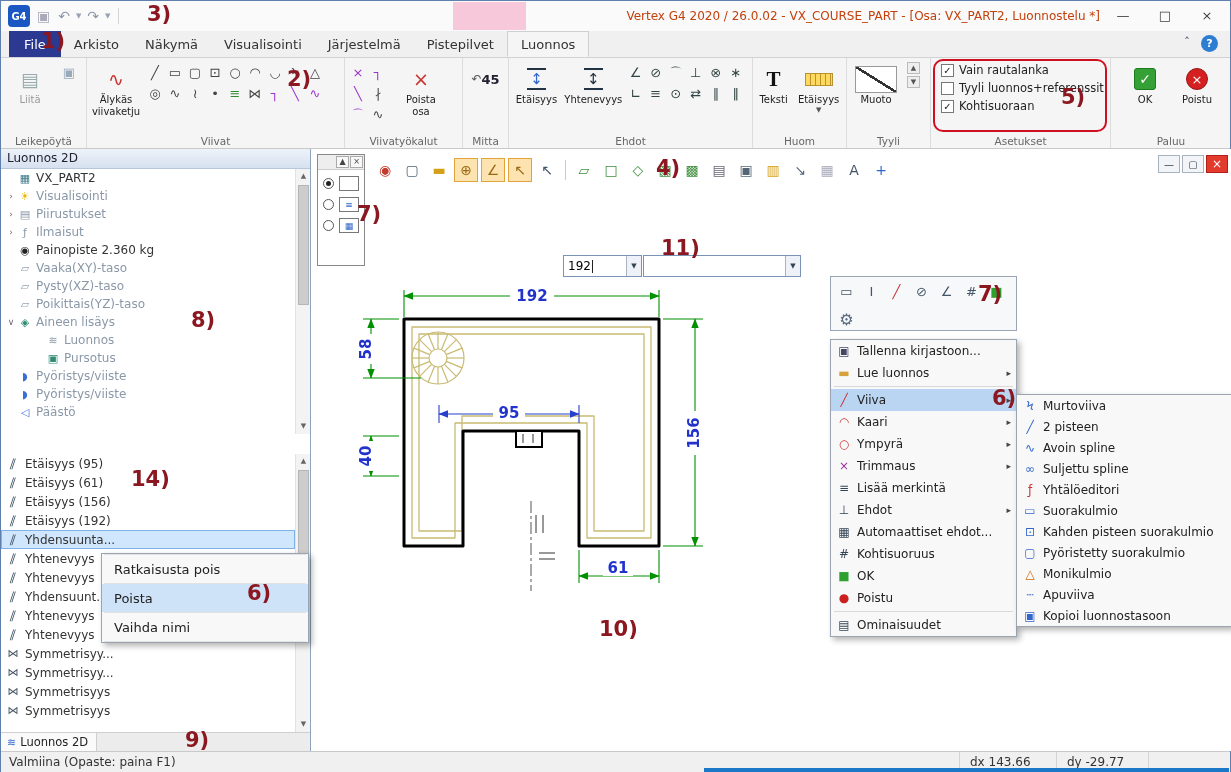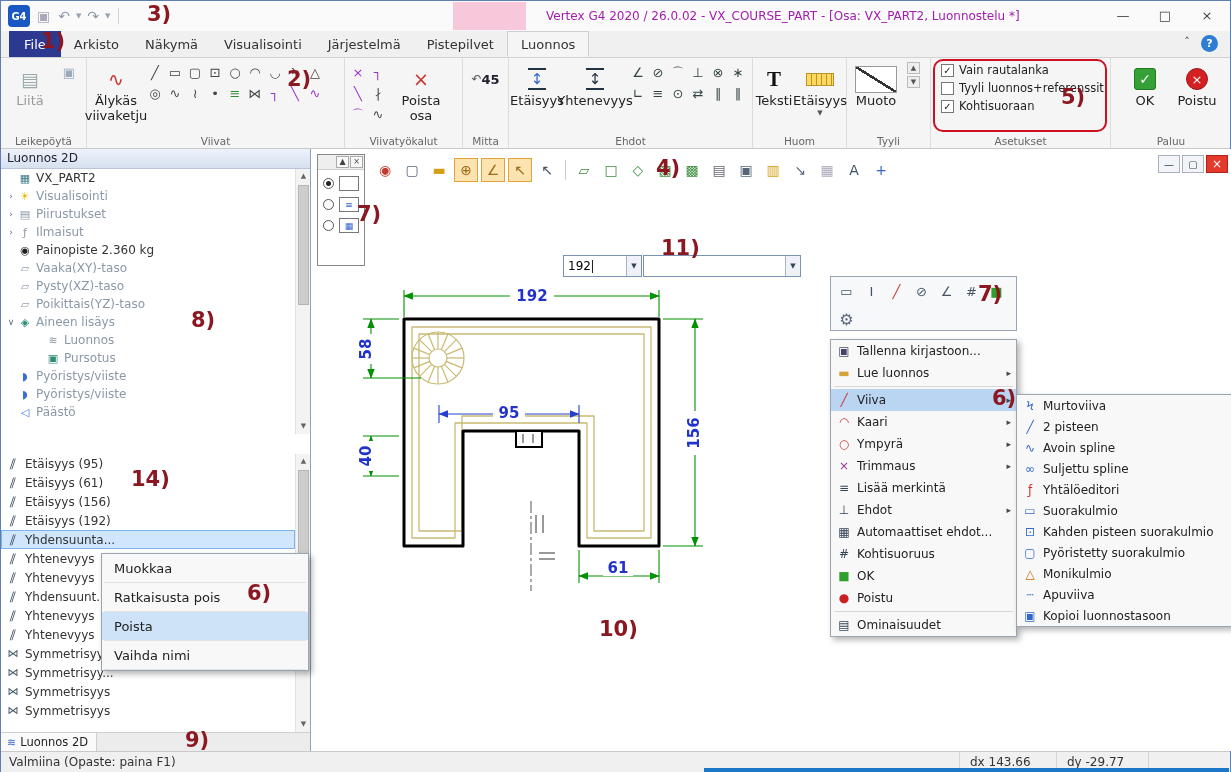"Vertex G4 2020 / 26.0.02" .title { color: #a21caf -> #c2410c; text-align: left -> right }
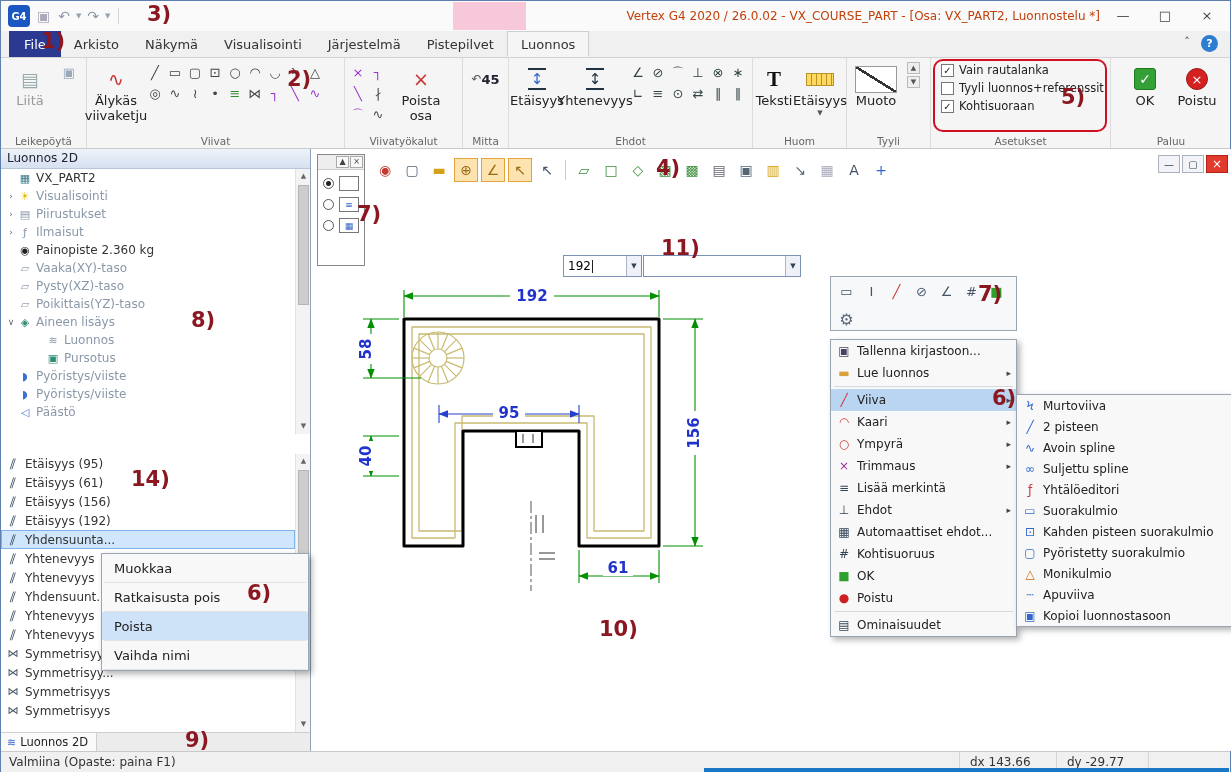"Liitä" .blabel { font-size: 13px -> 10px }
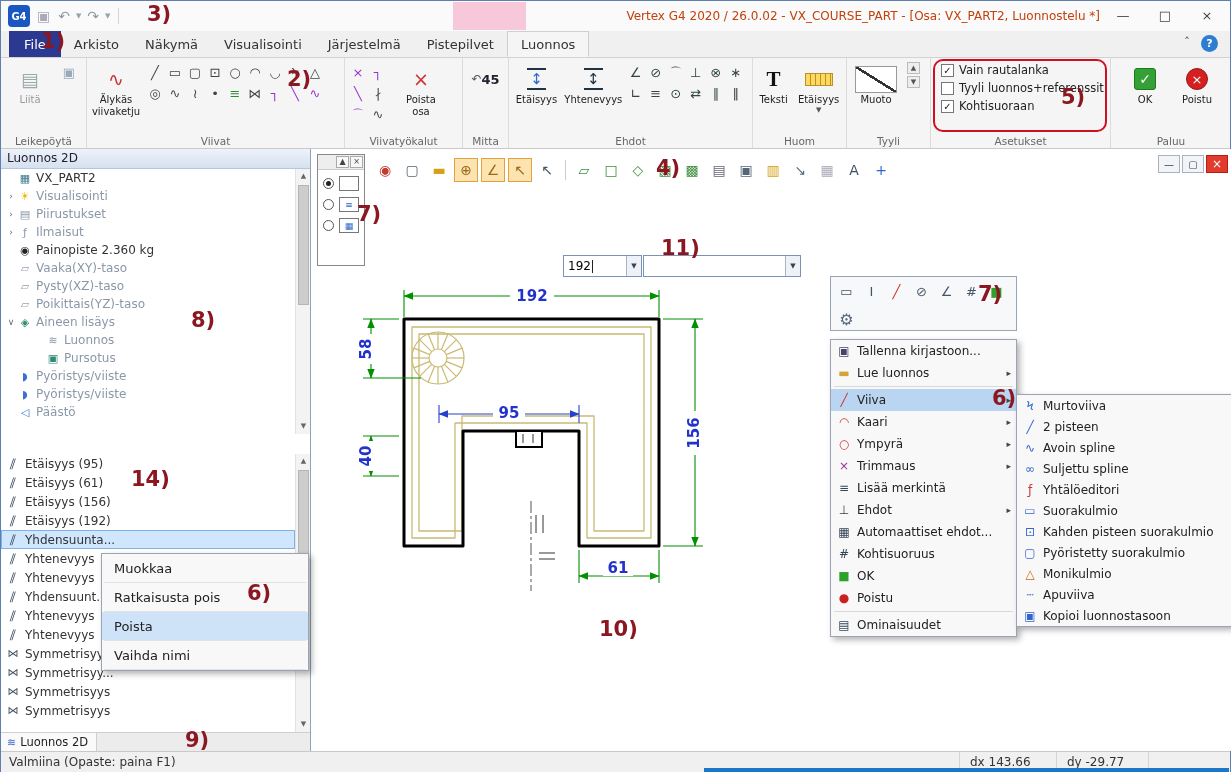"Muokkaa" div.lmitem { html: <div>Muokkaa</div> -> none }
